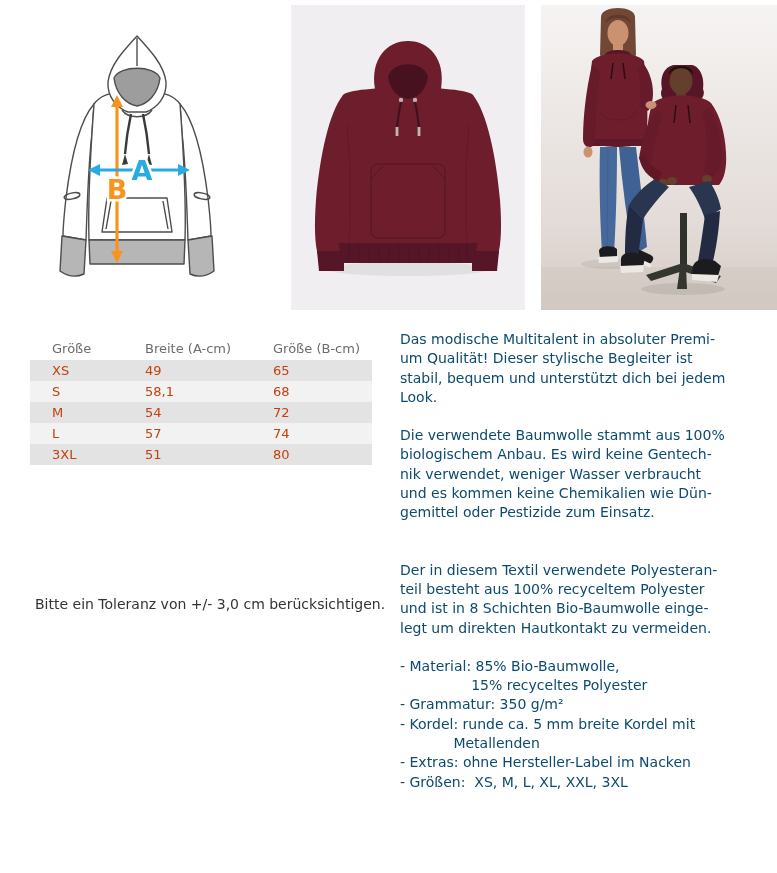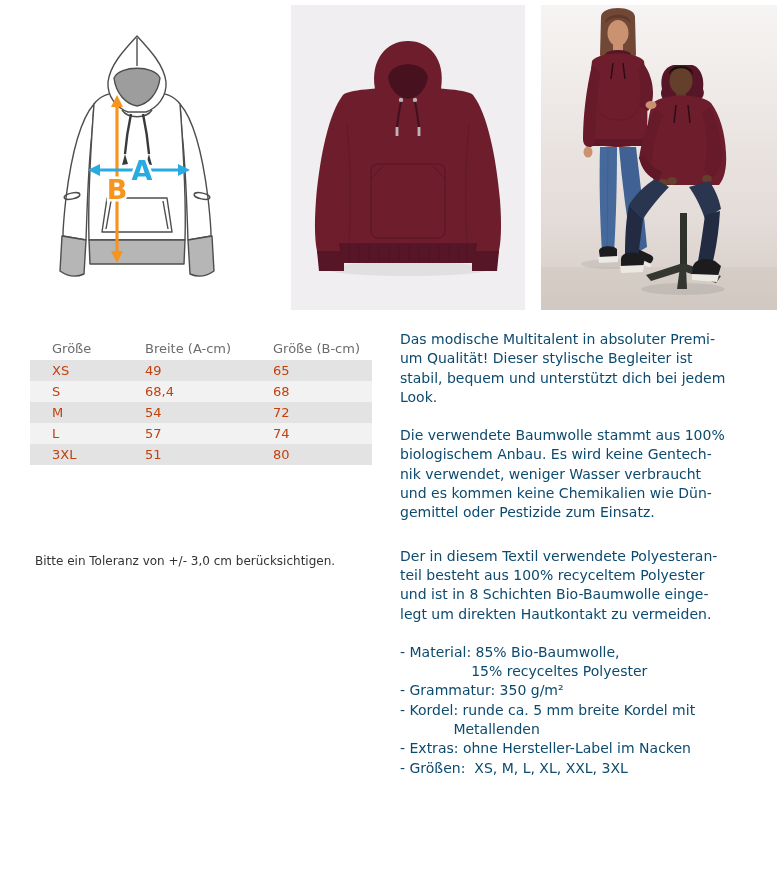"68,4" td { text: 68,4 -> 58,1 }
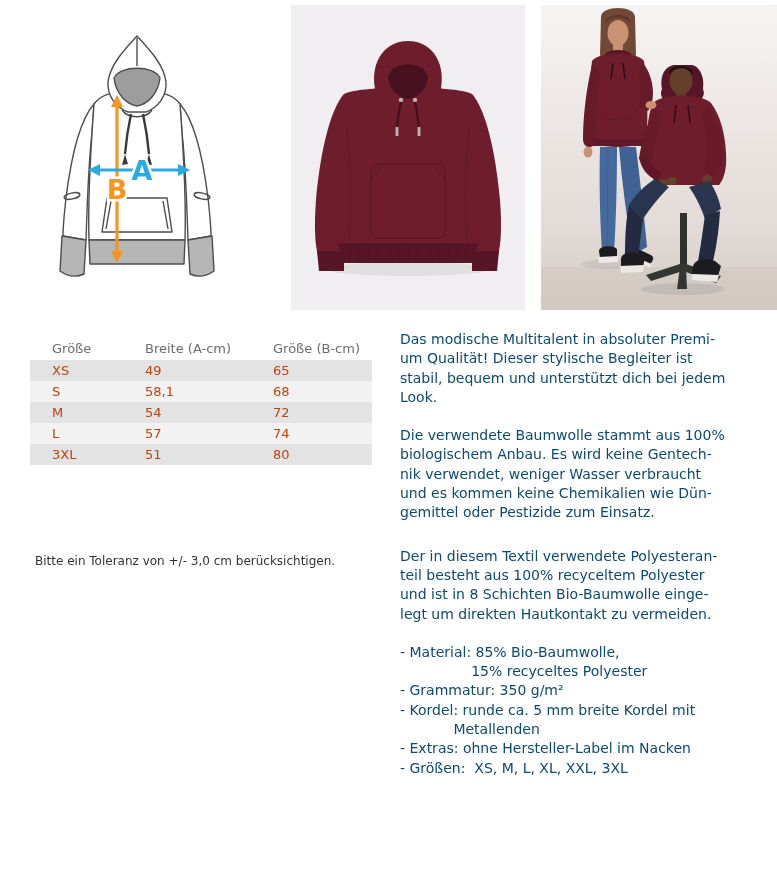"Die verwendete Baumwolle stammt aus" .desc-par.gap-lg { margin-bottom: 24px -> 38px }
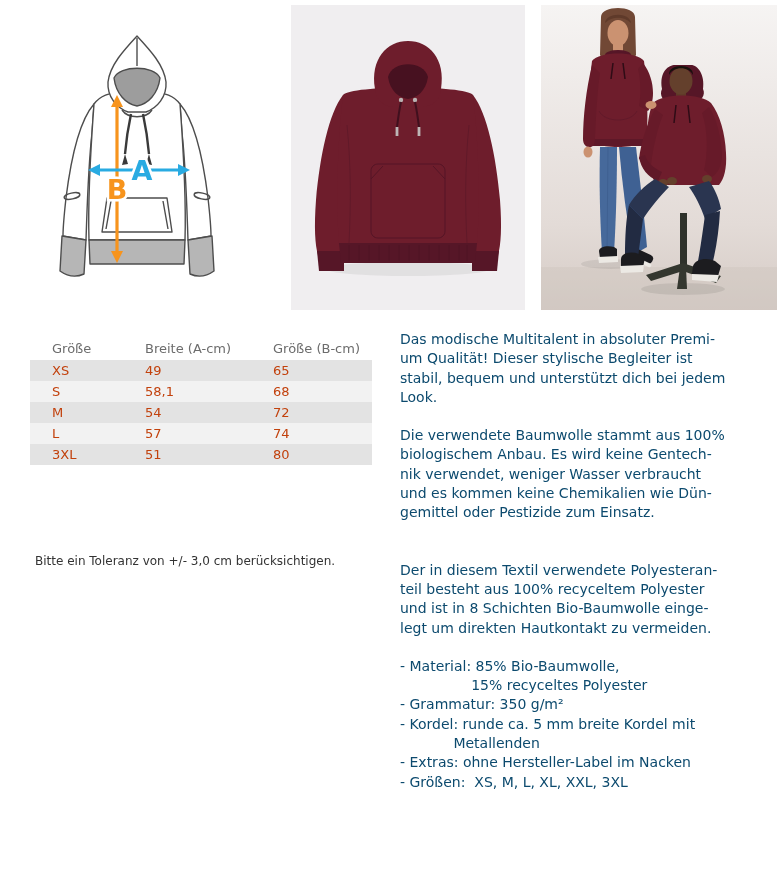"Bitte ein Toleranz von +/-" .tolerance { font-size: 12px -> 14px; top: 554px -> 596px }
